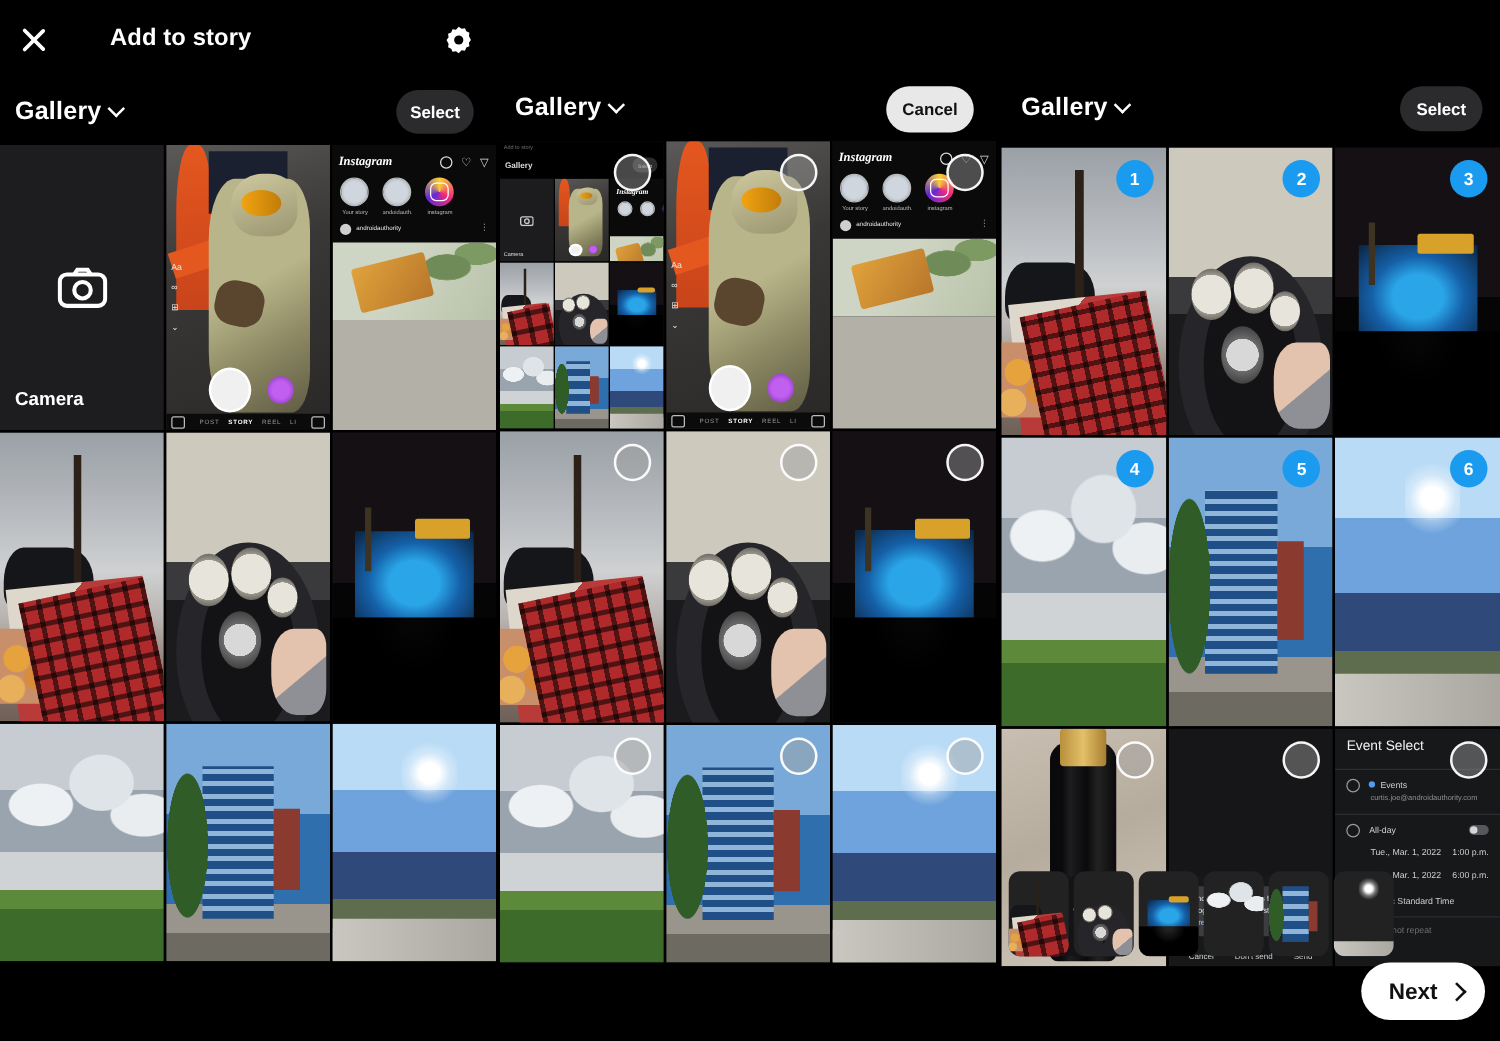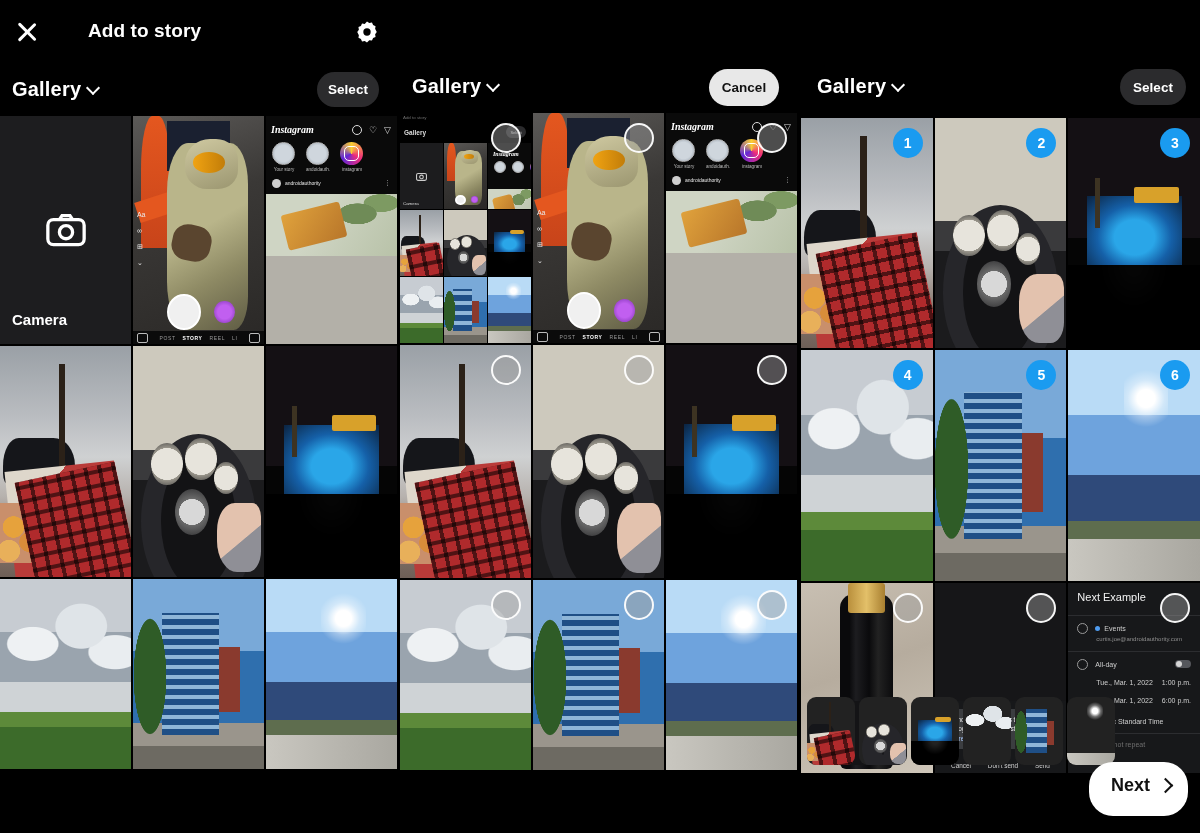"Next Example" div.ct { text: Next Example -> Event Select }
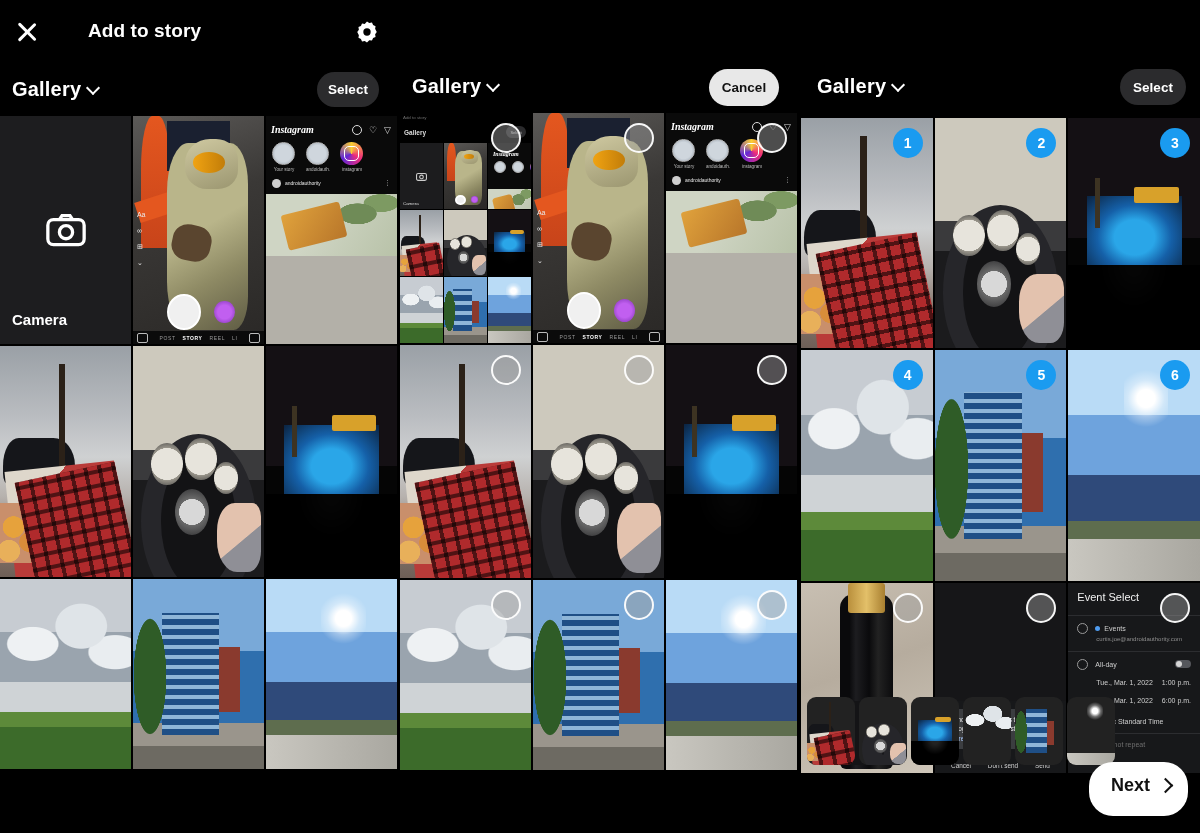"Next" .nextbtn { padding: 0 17px 8px 22px -> 0 17px 0 22px }
